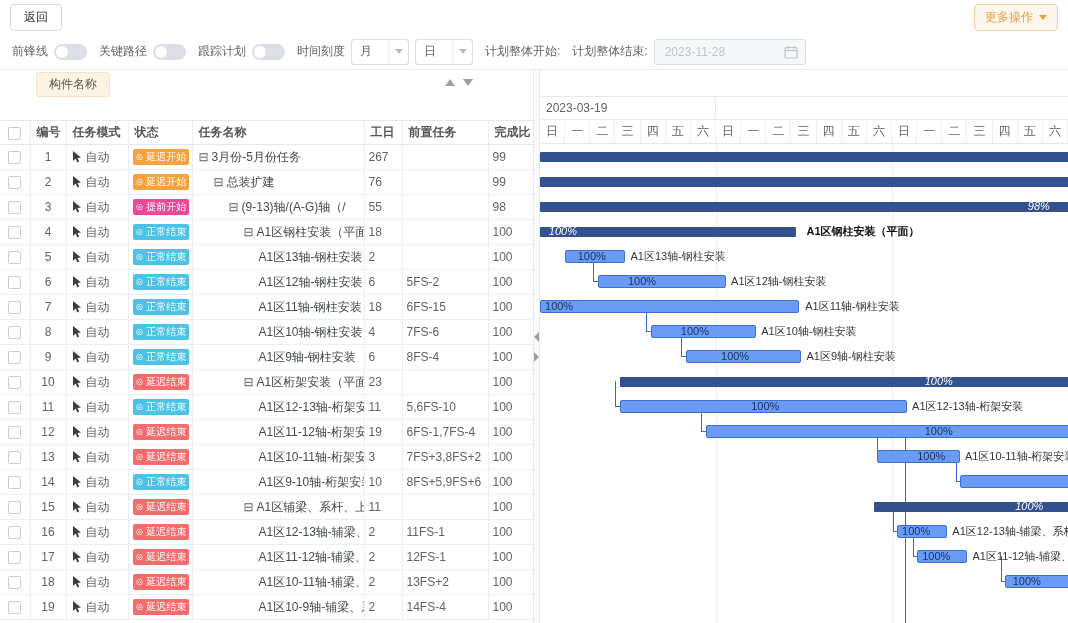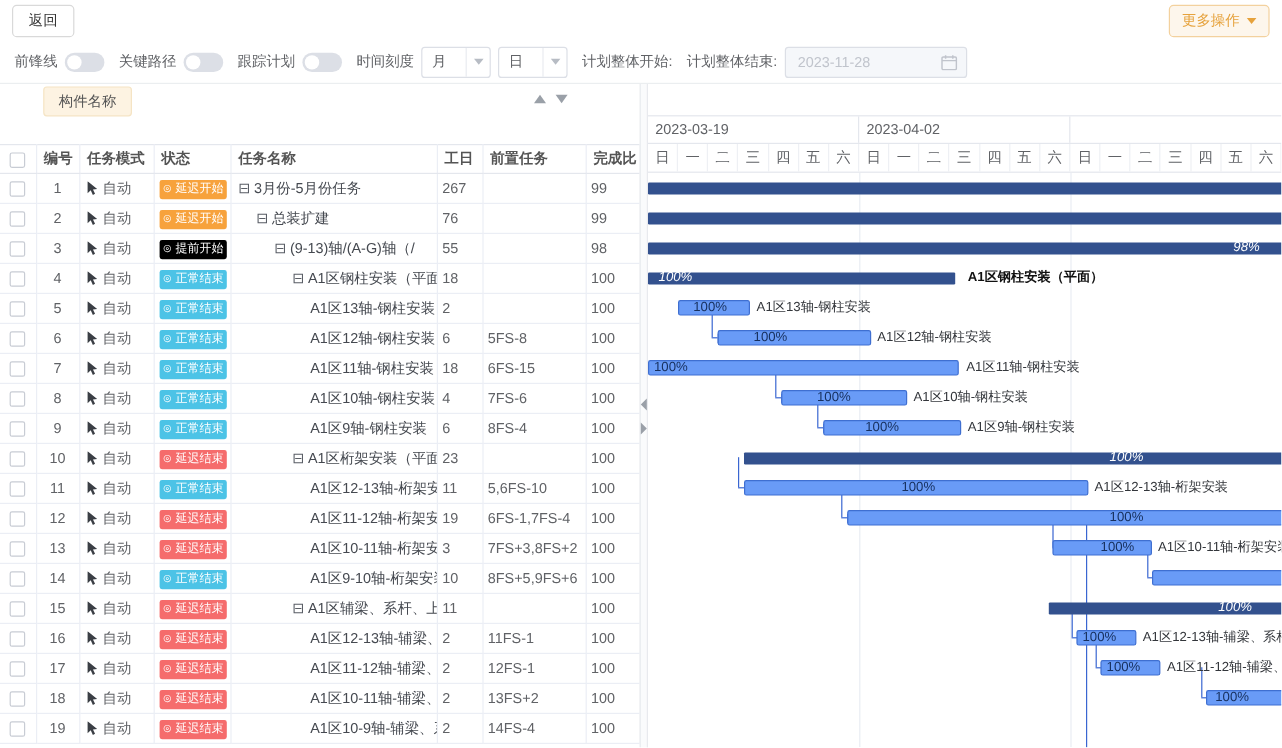"2023-04-02" div.g-week { html: <div>2023-04-02</div> -> none }
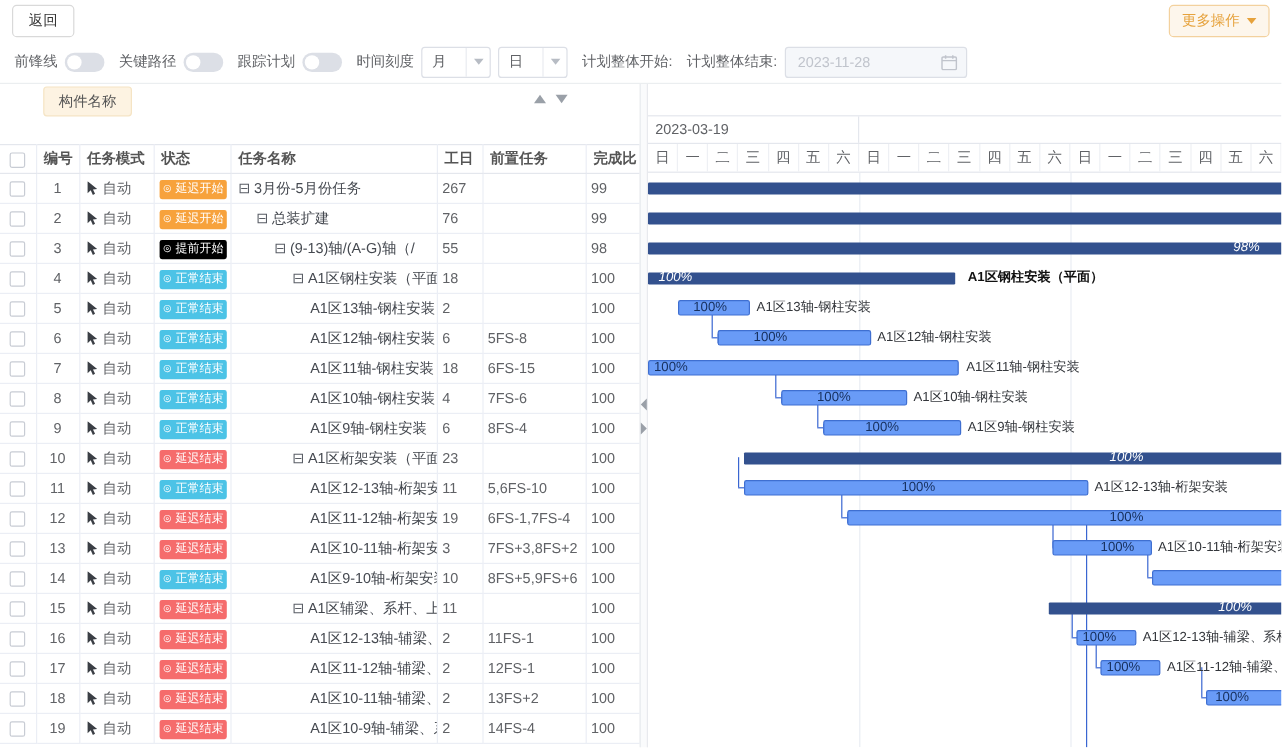"⊙ 提前开始" span.badge { background: #000000 -> #ec4899 }
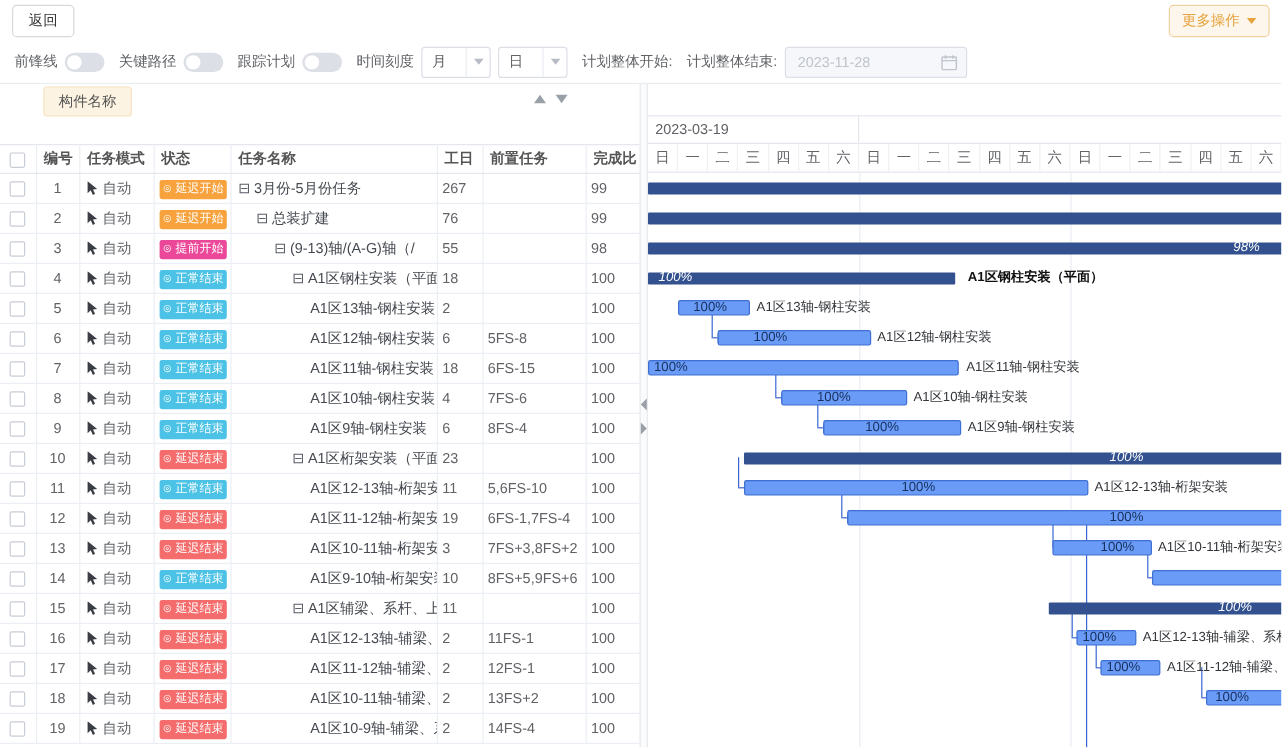"5FS-8" td.c-pre { text: 5FS-8 -> 5FS-2 }
